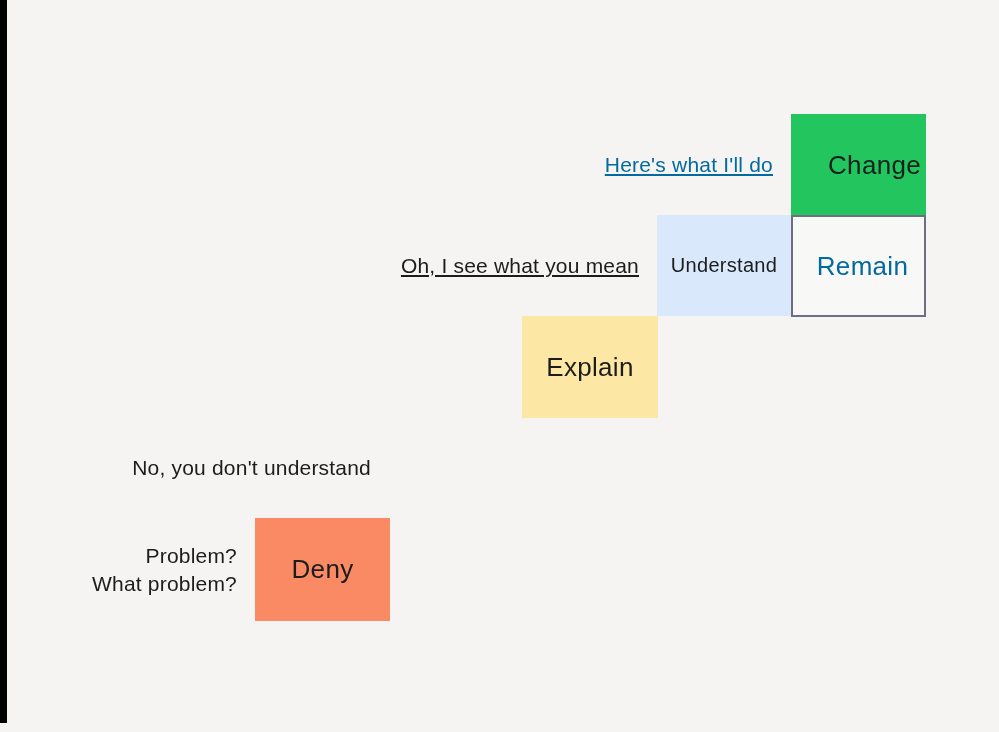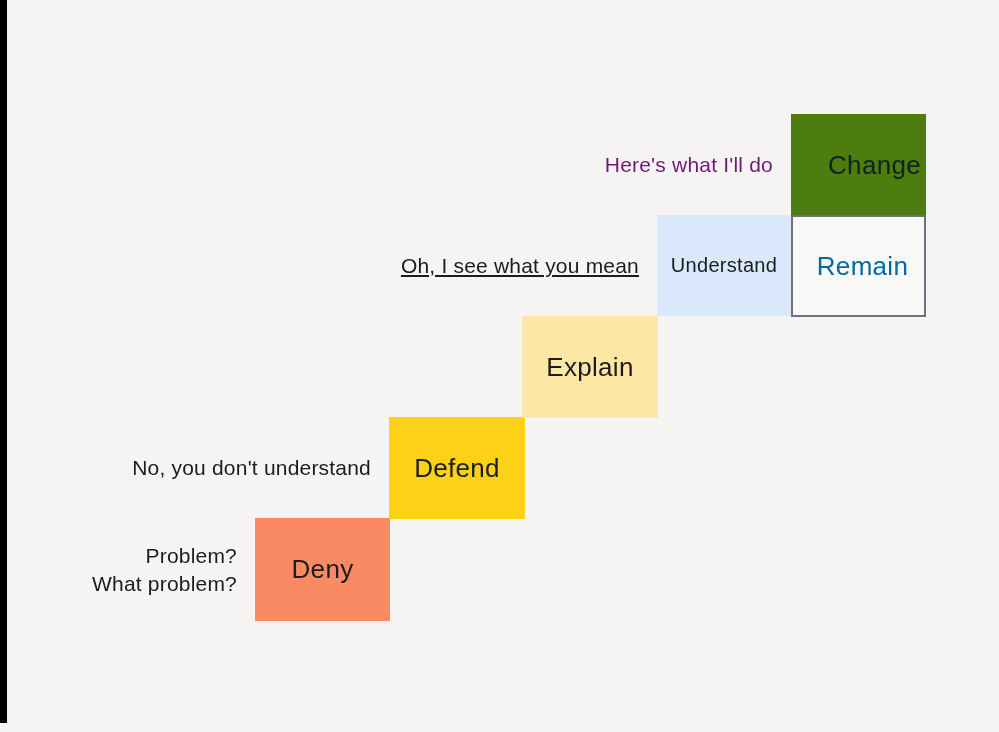"Here's what I'll do" div.caption { color: #701a75 -> #0369a1; text-decoration: none -> underline }
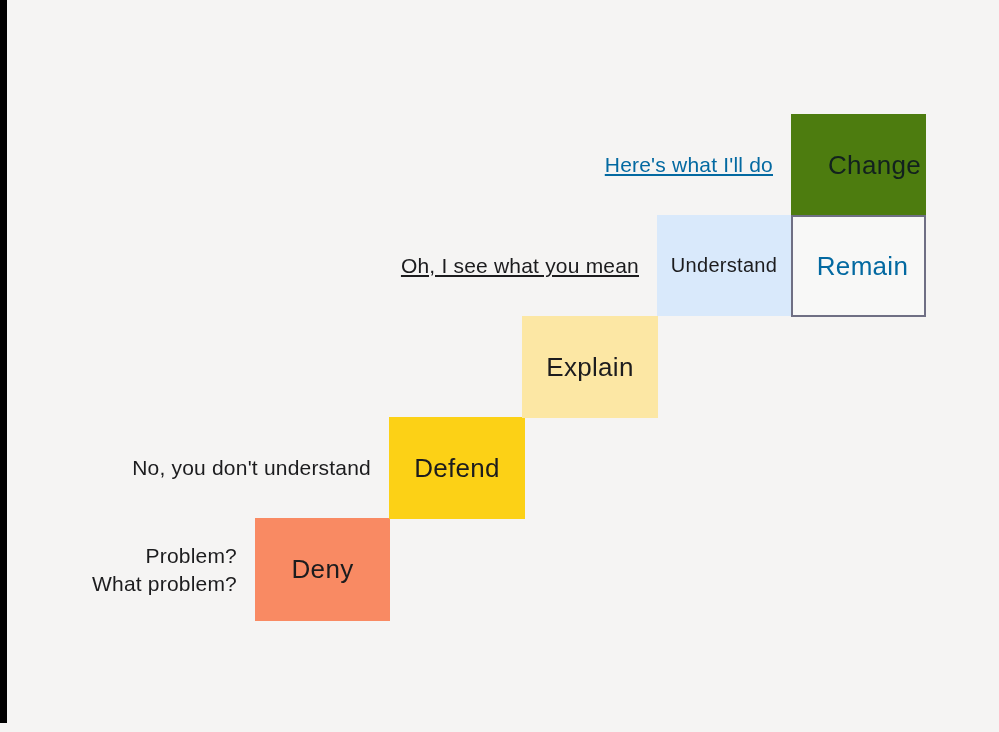"Change" div.step-box { background-color: #4d7c0f -> #22c55e }
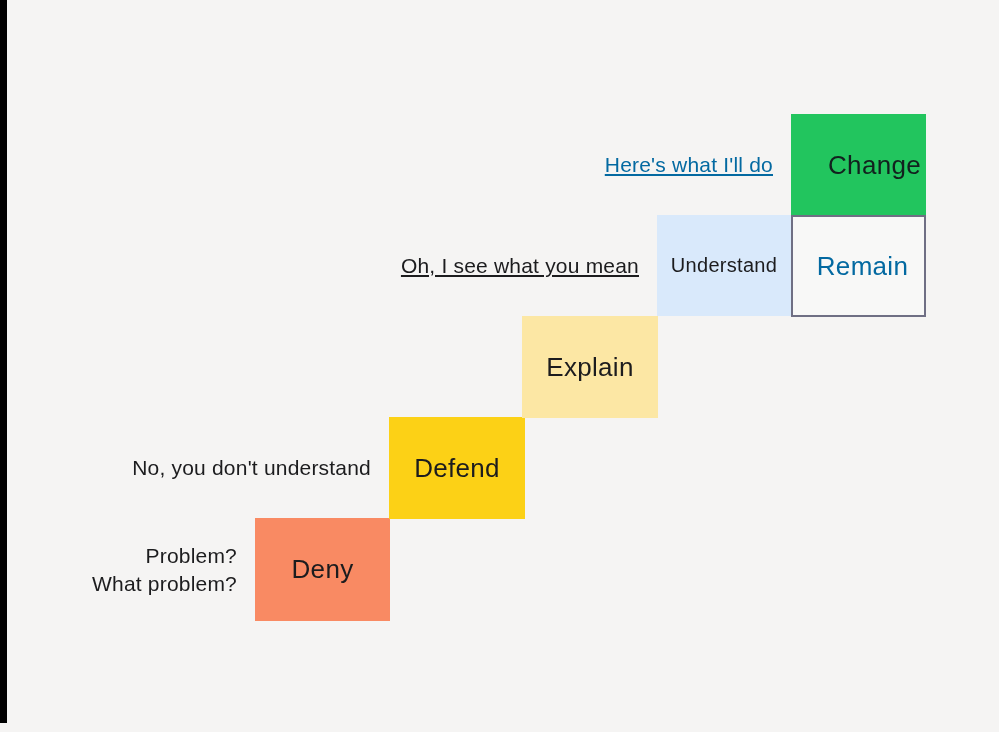"Defend" div.step-box { html: <div>Defend</div> -> none }
